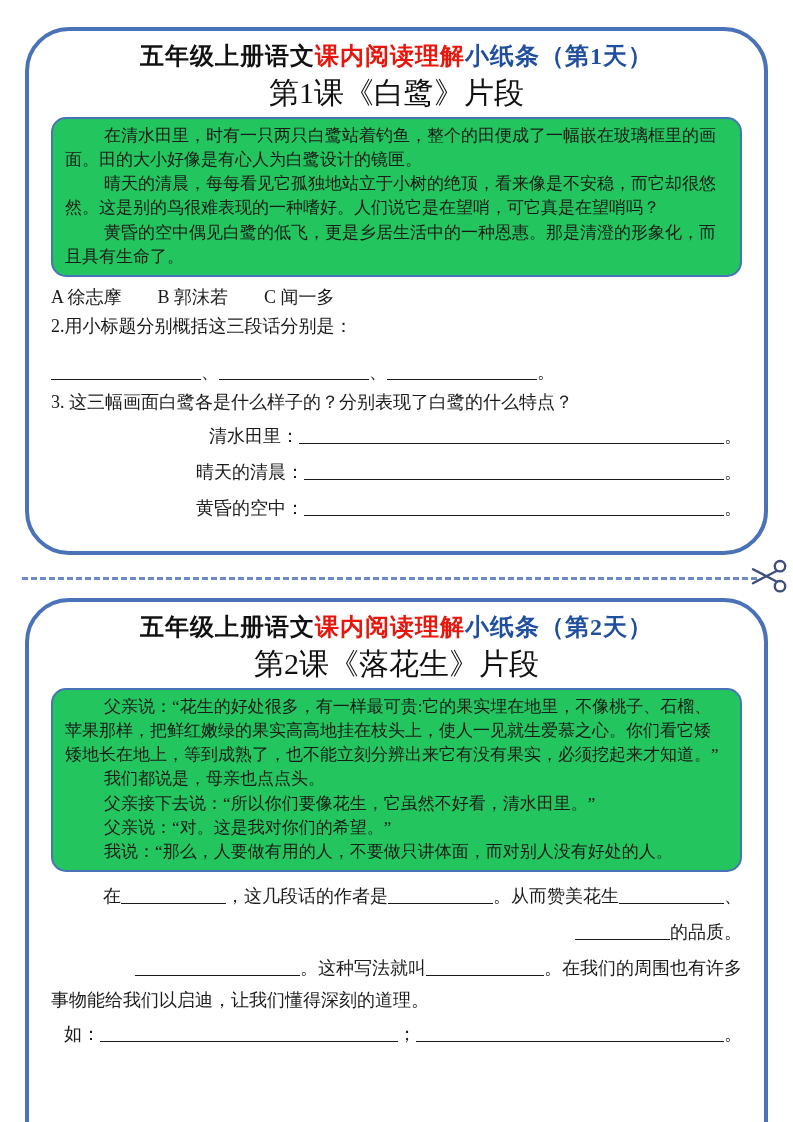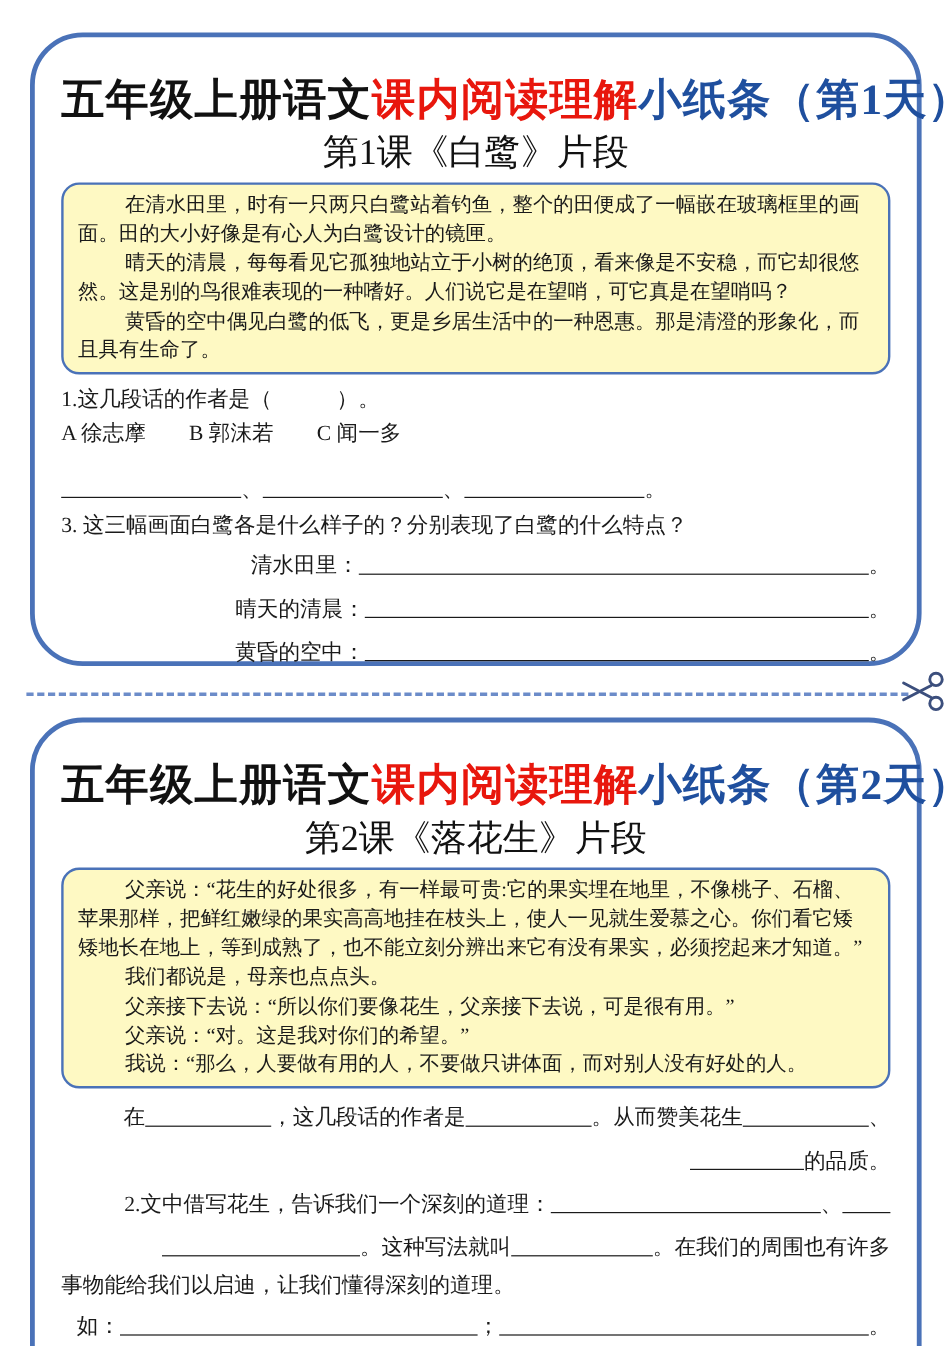"五年级上册语文课内阅读理解小纸条（第1天）" .title-line { font-size: 36px -> 24px; margin-top: 20px -> none }
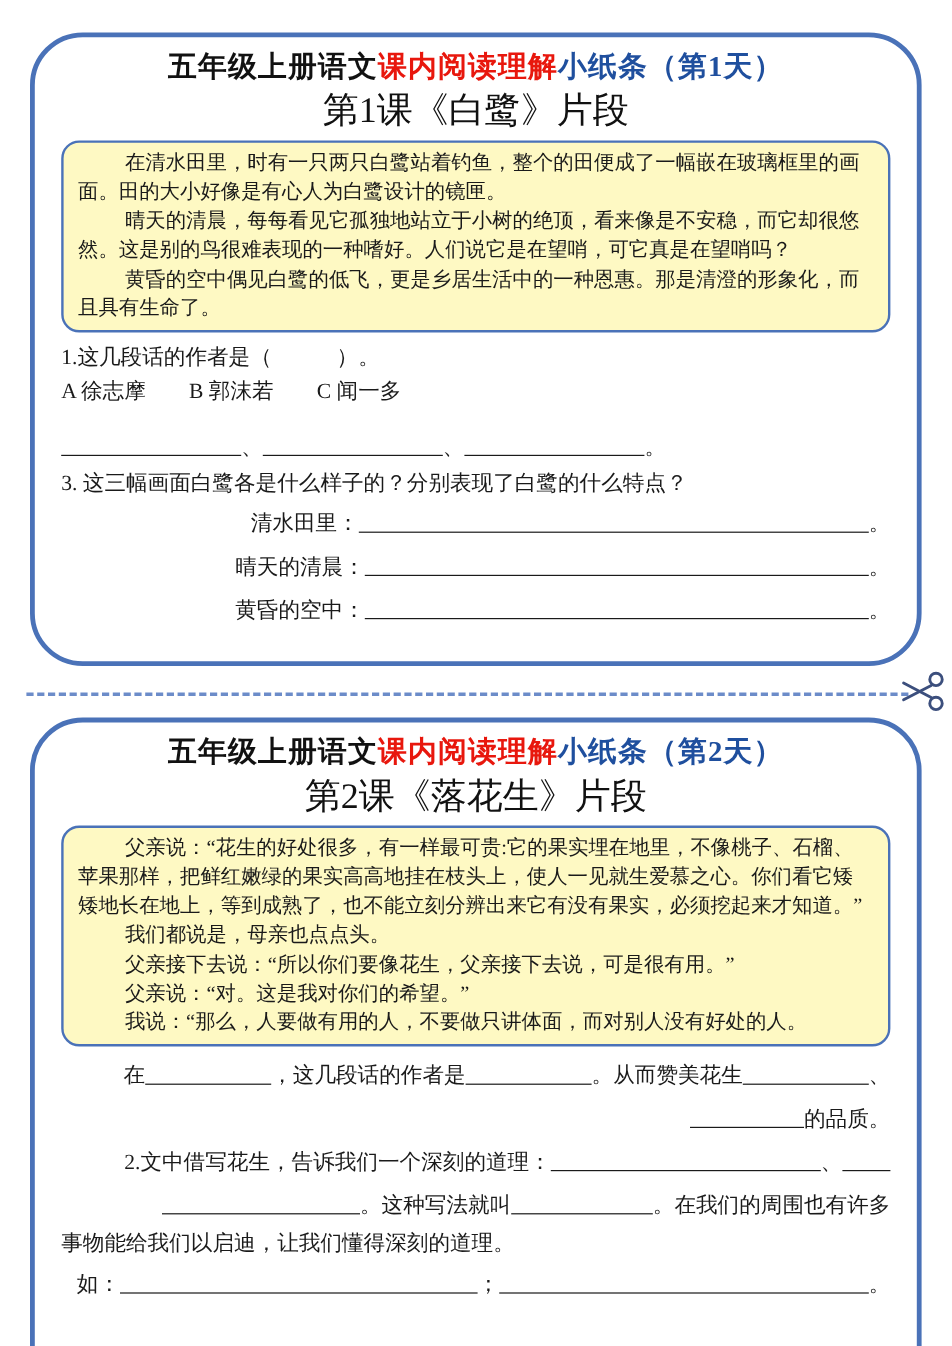"在清水田里，时有一只两只白鹭站着钓鱼，整个的田便成了一幅嵌在玻璃框里的画面。田的" .passage-box { background: #fef9c3 -> #22c55e }
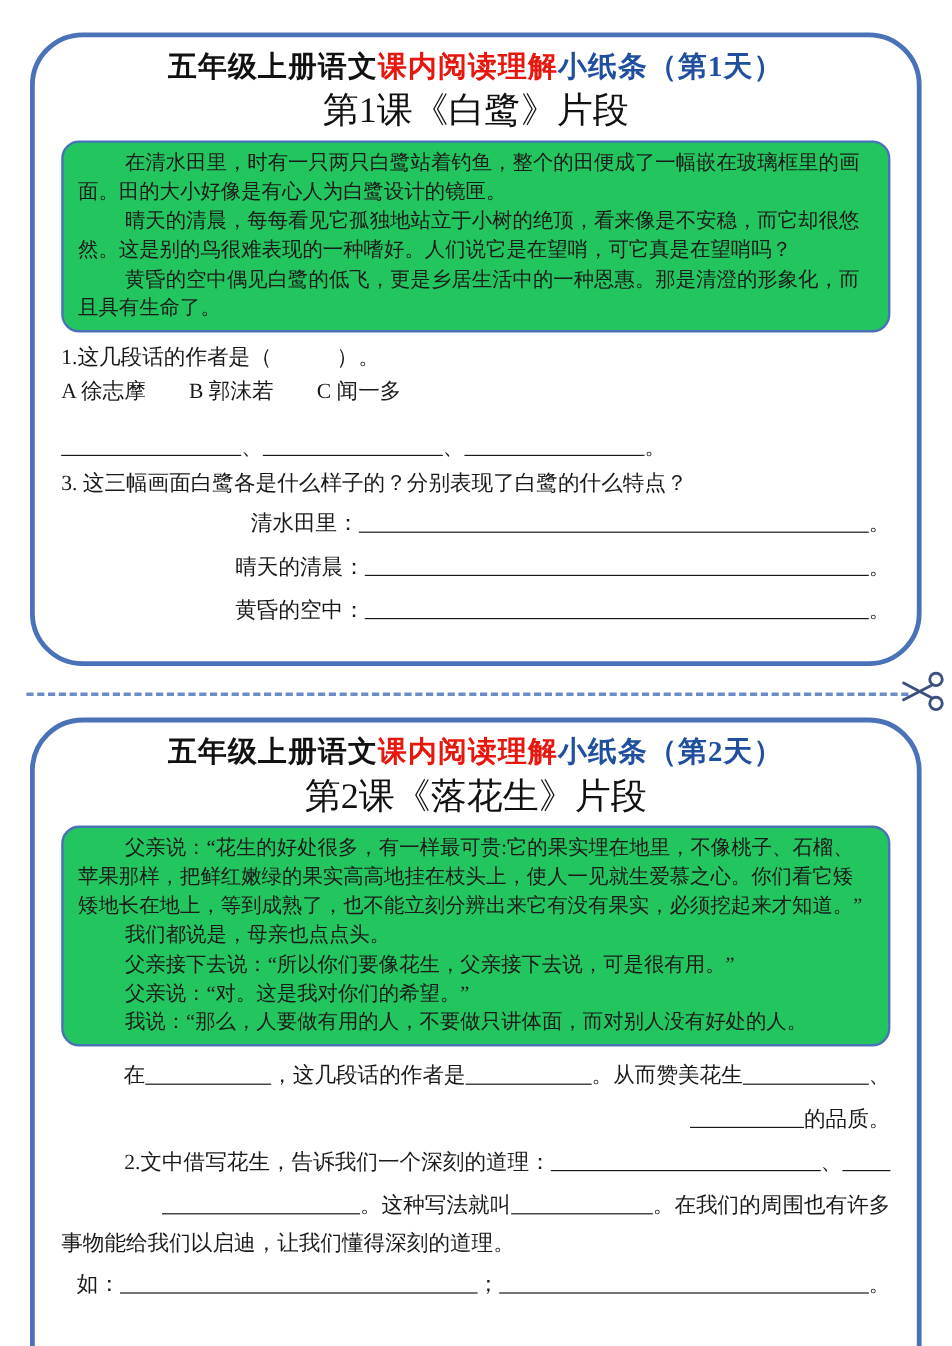"1.这几段话的作者是（ ）。" div.q-line { html: <div>1.这几段话的作者是（ ）。</div> -> none }
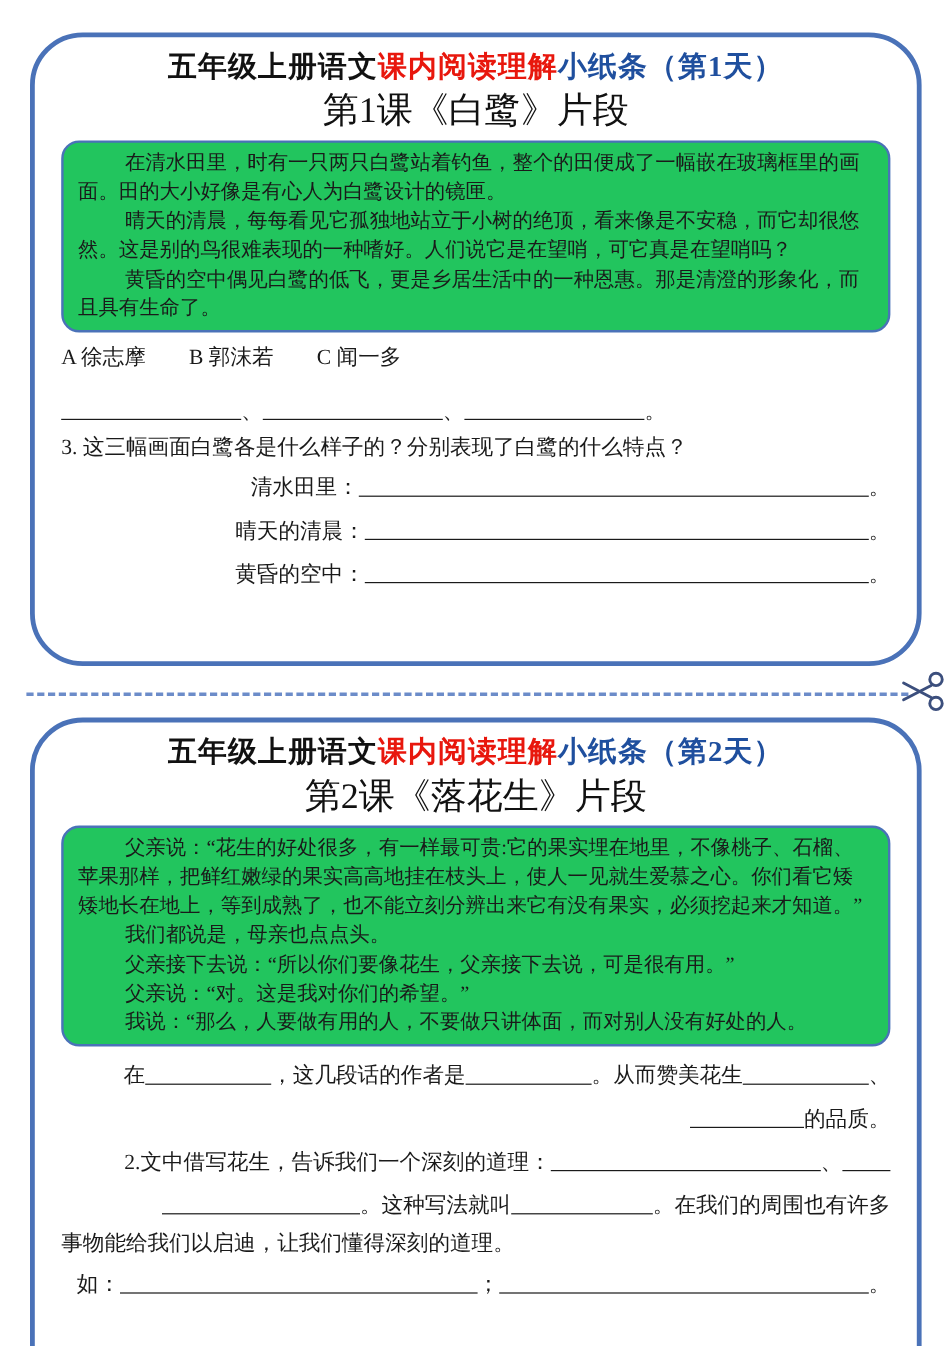"2.用小标题分别概括这三段话分别是：" div.q-line { html: none -> <div>2.用小标题分别概括这三段话分别是：</div> }
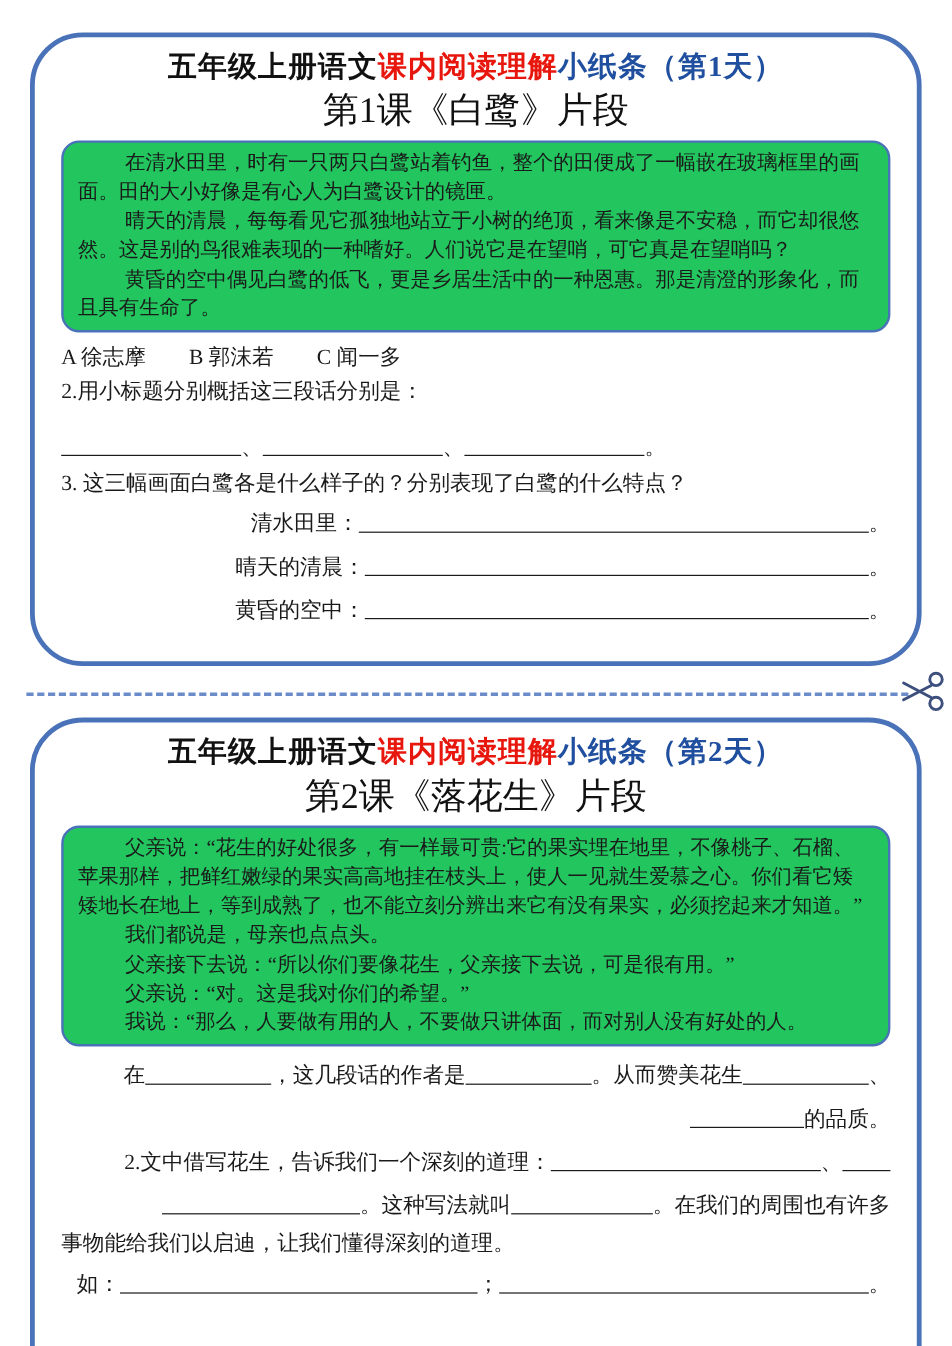"父亲接下去说：“所以你们要像花生，父亲接下去说，可是很有用。”" p { text: 父亲接下去说，可是很有用 -> 它虽然不好看，清水田里 }
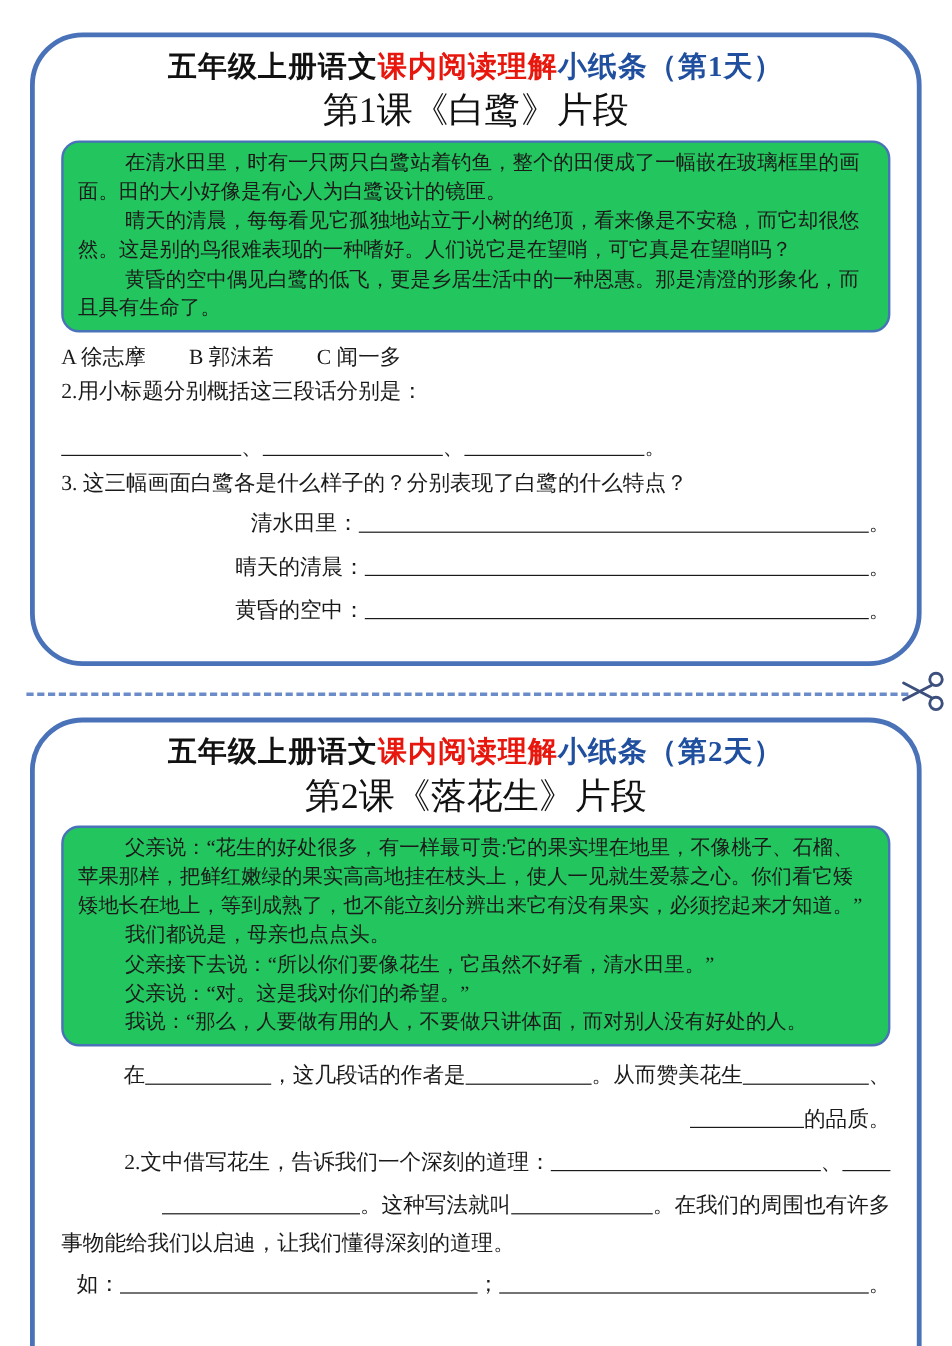"2.文中借写花生，告诉我们一个深刻的道理： 、" div.q-line { html: <div><span>2.文中借写花生，告诉我们一个深刻的道理：</span><span></span><span>、</span><span></span></div> -> none }
